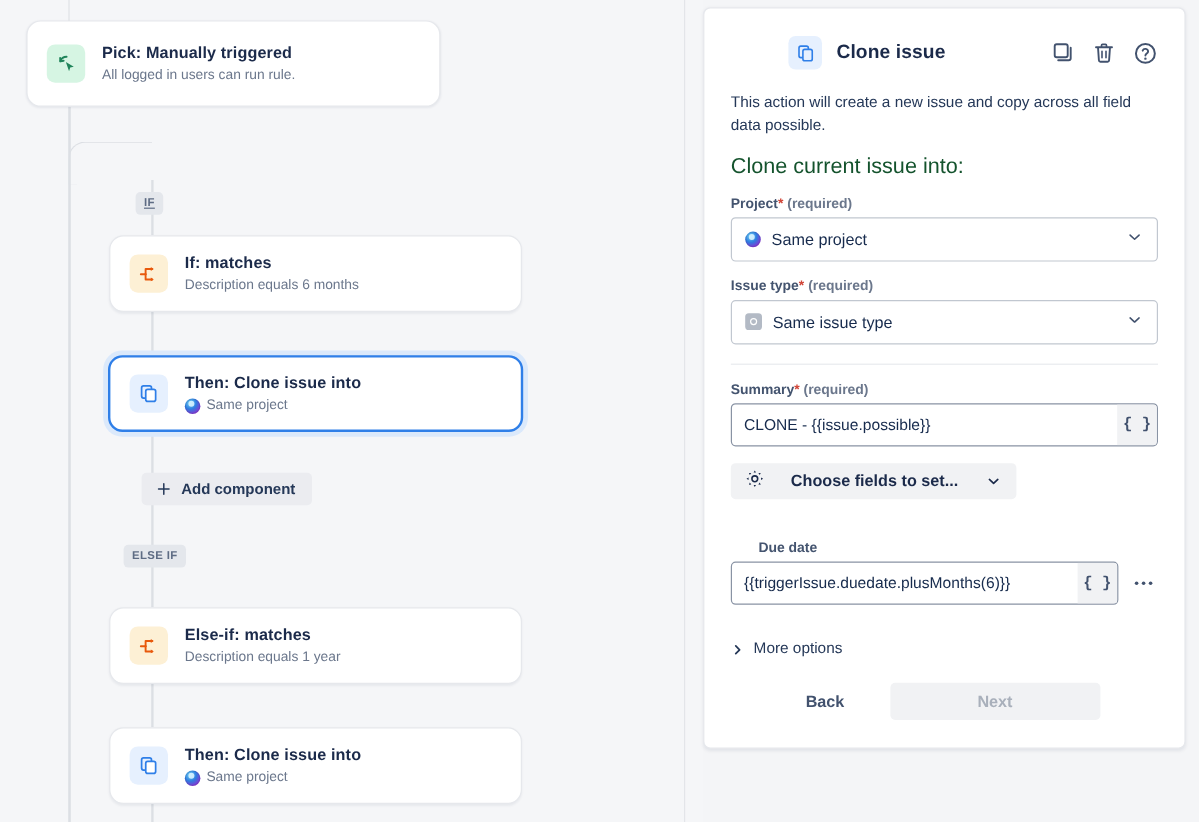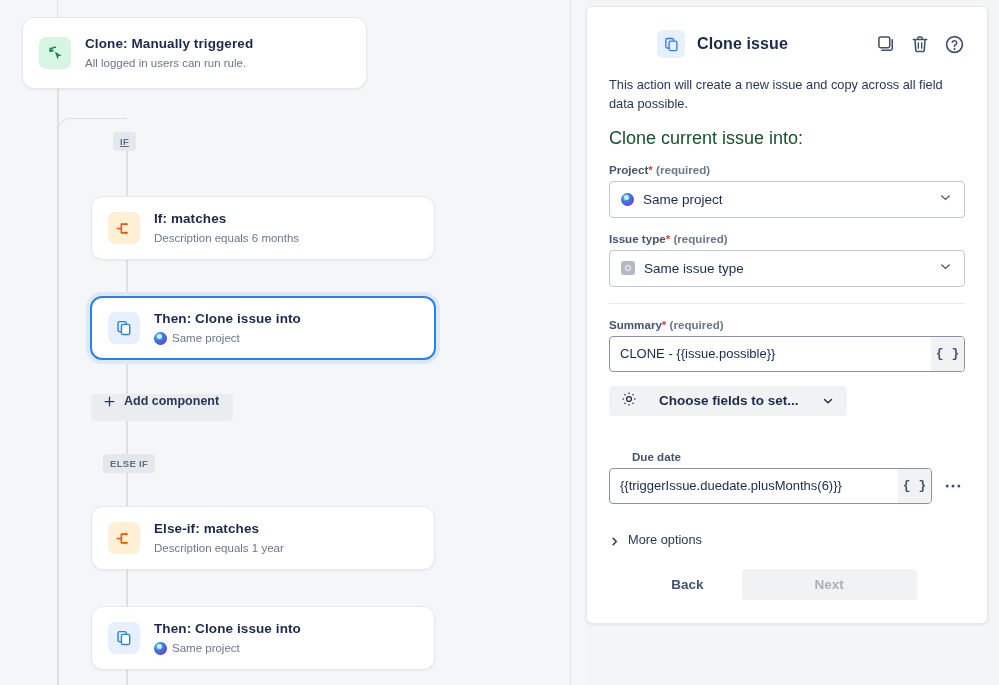"Clone: Manually triggered" div.card-title { text: Clone -> Pick }
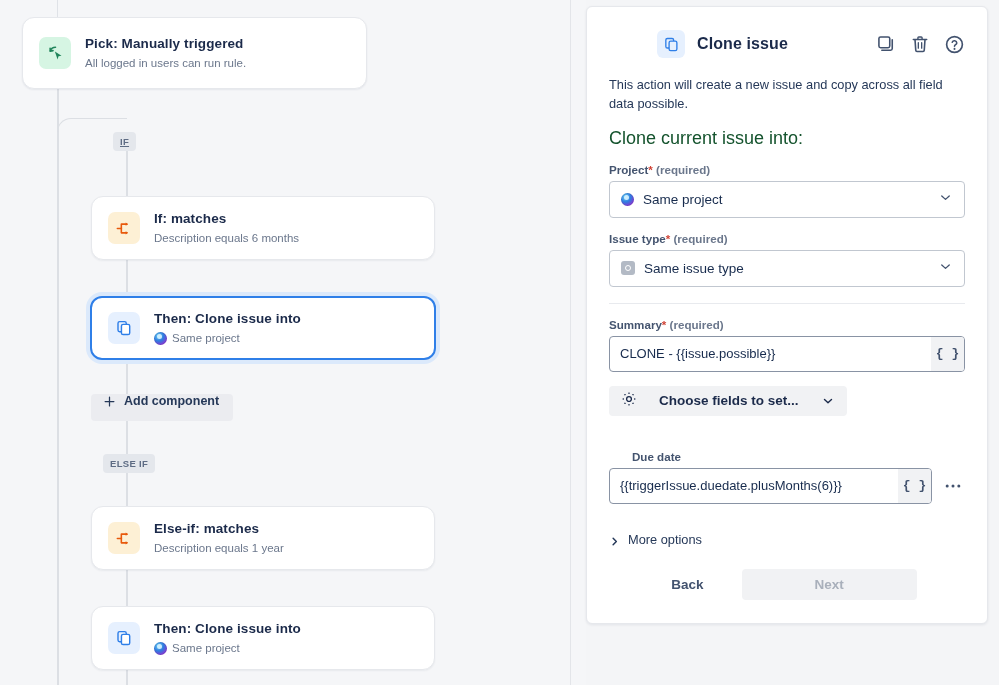"IF" div.badge { top: 132px -> 160px }
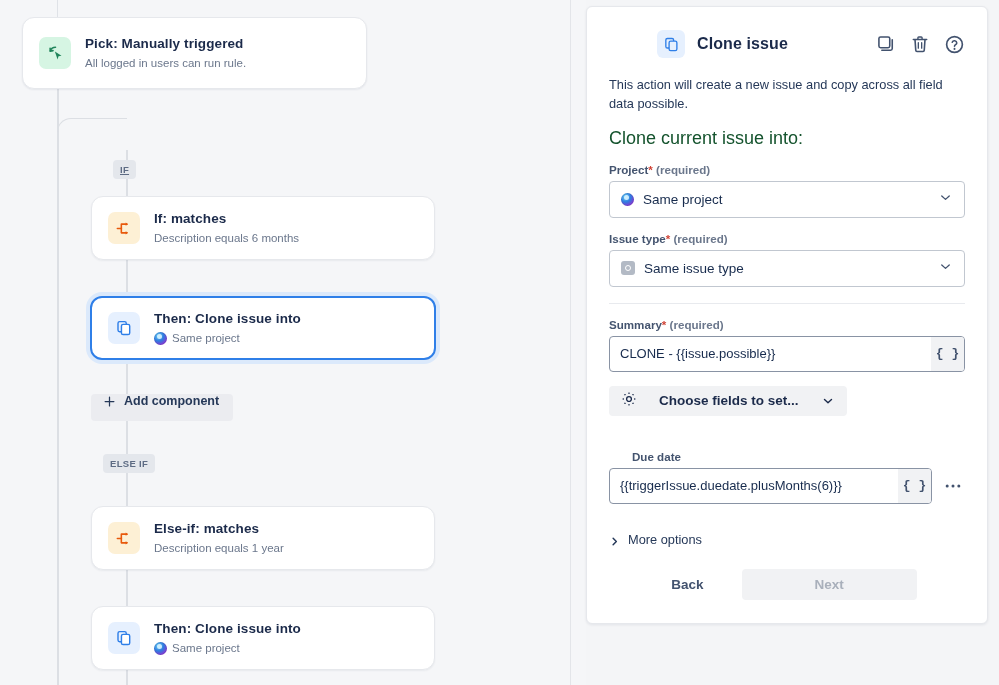"Add component" .add-btn { align-items: flex-start -> center; left: 91px -> 118px }
